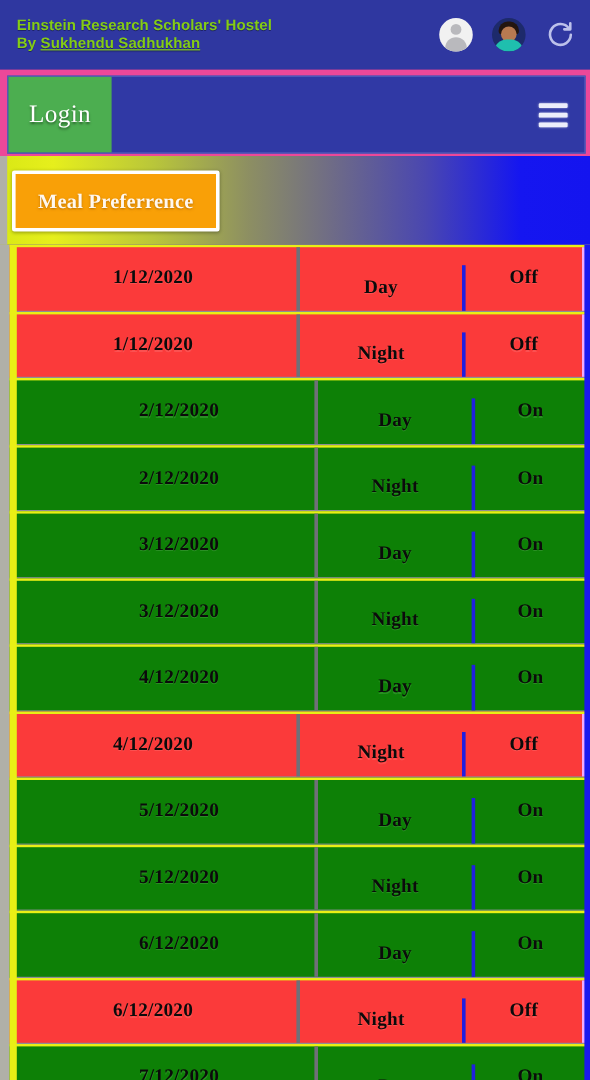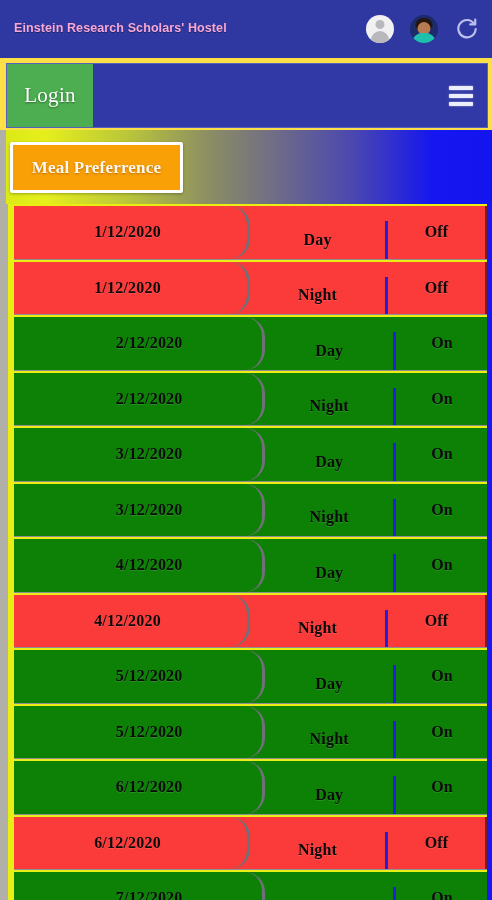"Einstein Research Scholars' Hostel" .appbar-titles { color: #f9a8d4 -> #84cc16 }
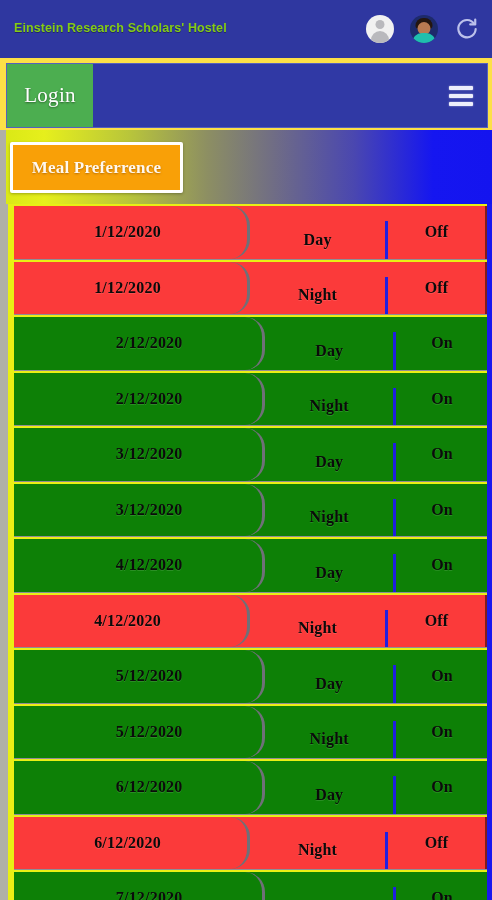"By Sukhendu Sadhukhan" div.appbar-sub { html: none -> <div><span>By </span><span>Sukhendu Sadhukhan</span></div> }
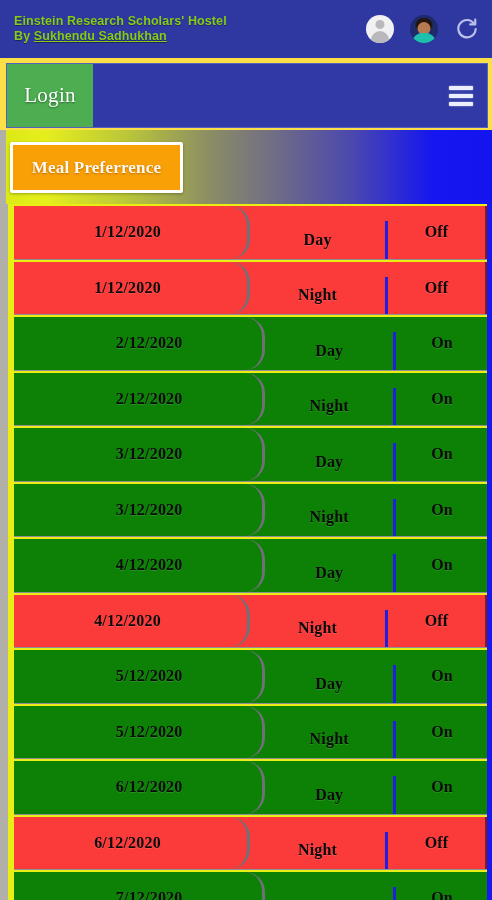"Login" .navstrip { background: #fde047 -> #ec4899 }
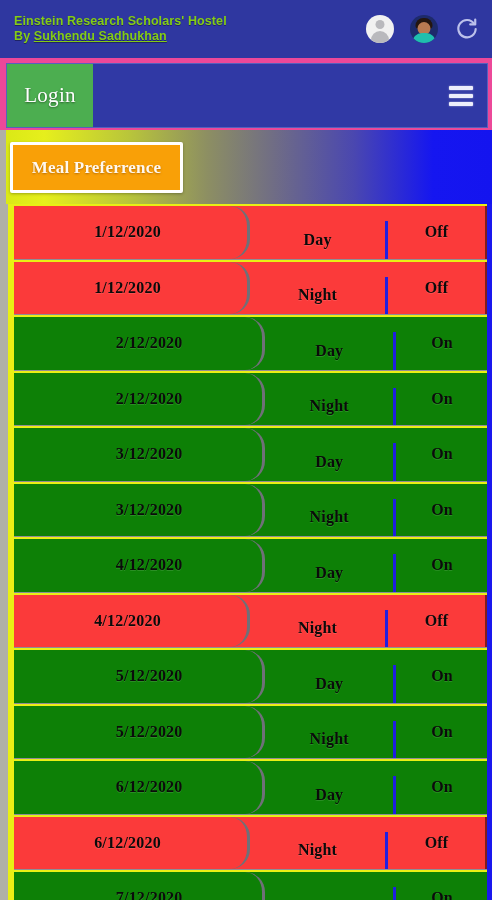"1/12/2020" .cell-date { border-radius: 20px -> none }
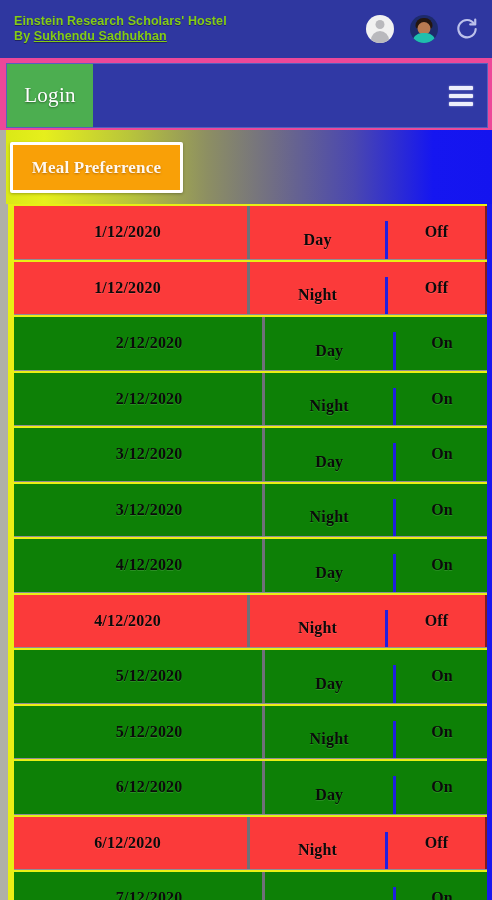"Off" .cell-status { border-right: 4px solid #7f1d1d -> 4px solid #f0abfc }
